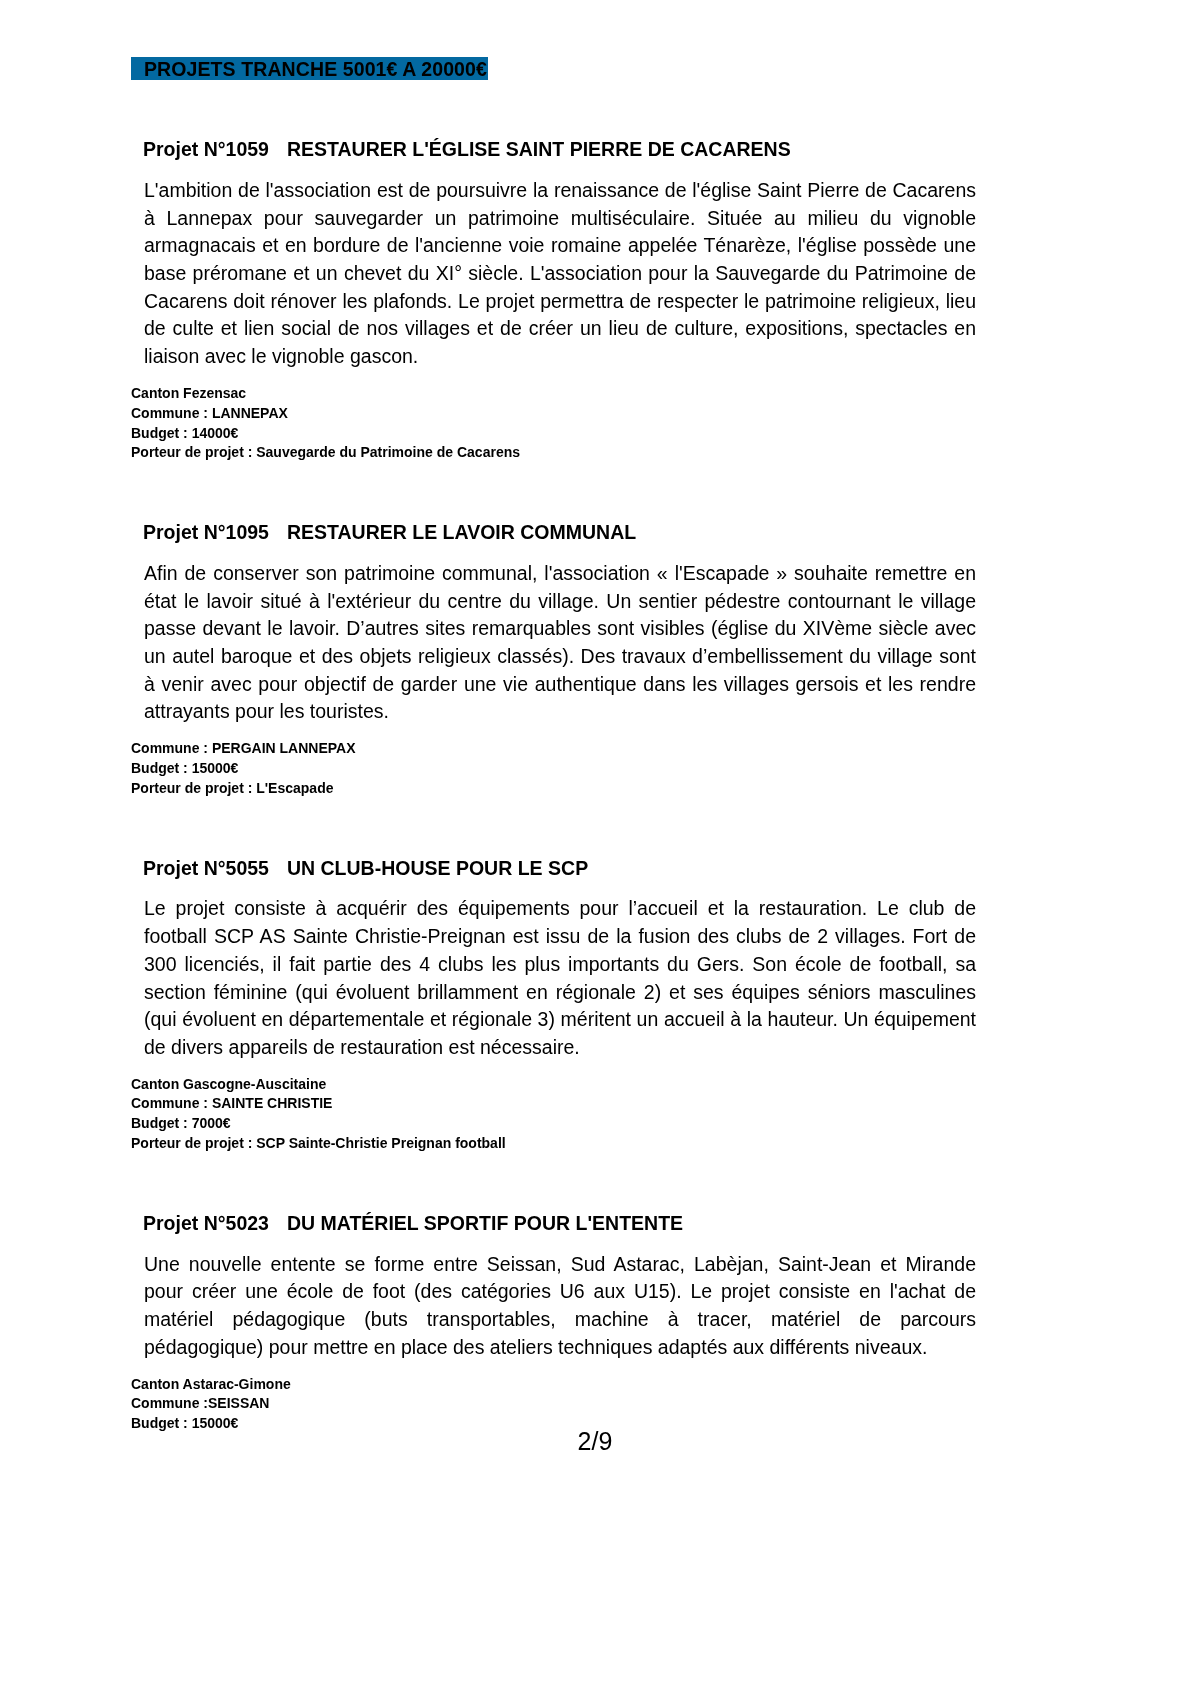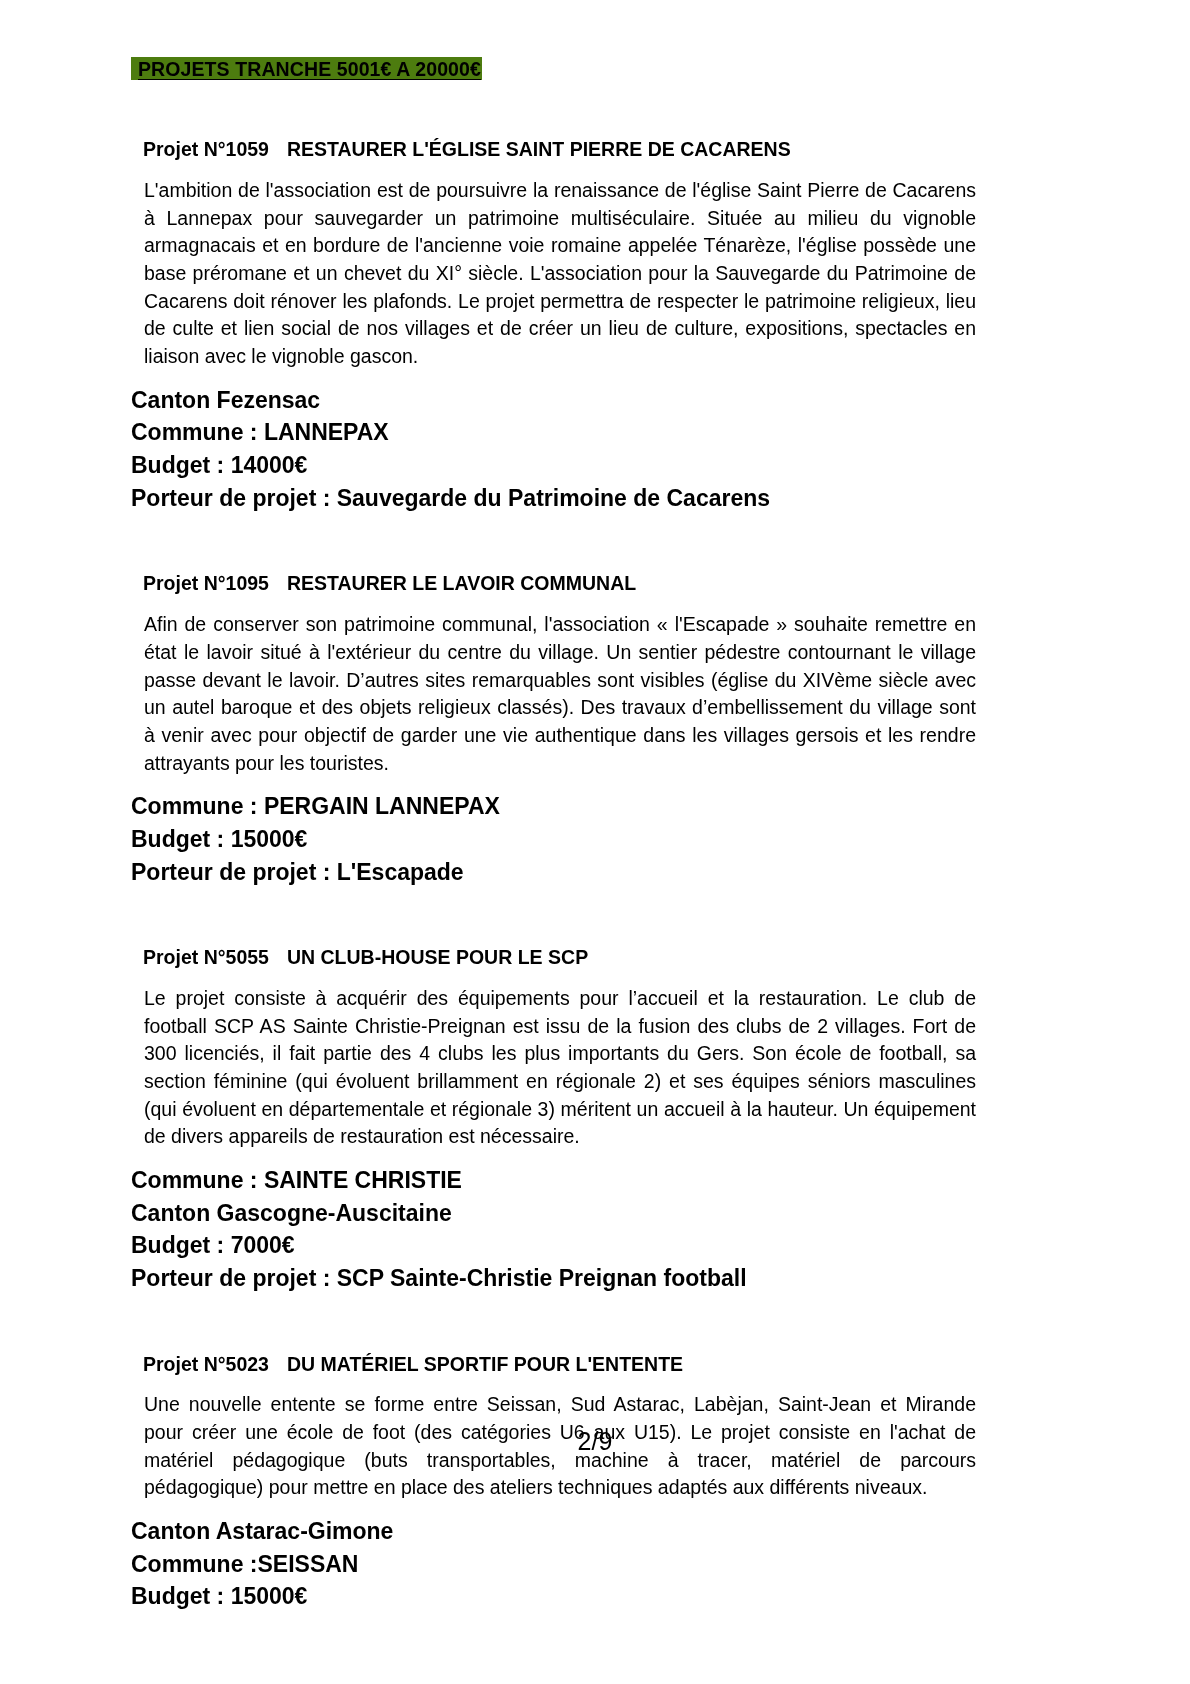"PROJETS TRANCHE 5001€ A 20000€" .doc-title .hl { background: #4d7c0f -> #0369a1; padding: 1px 1px 0 7px -> 1px 1px 0 13px; text-decoration: underline -> none }
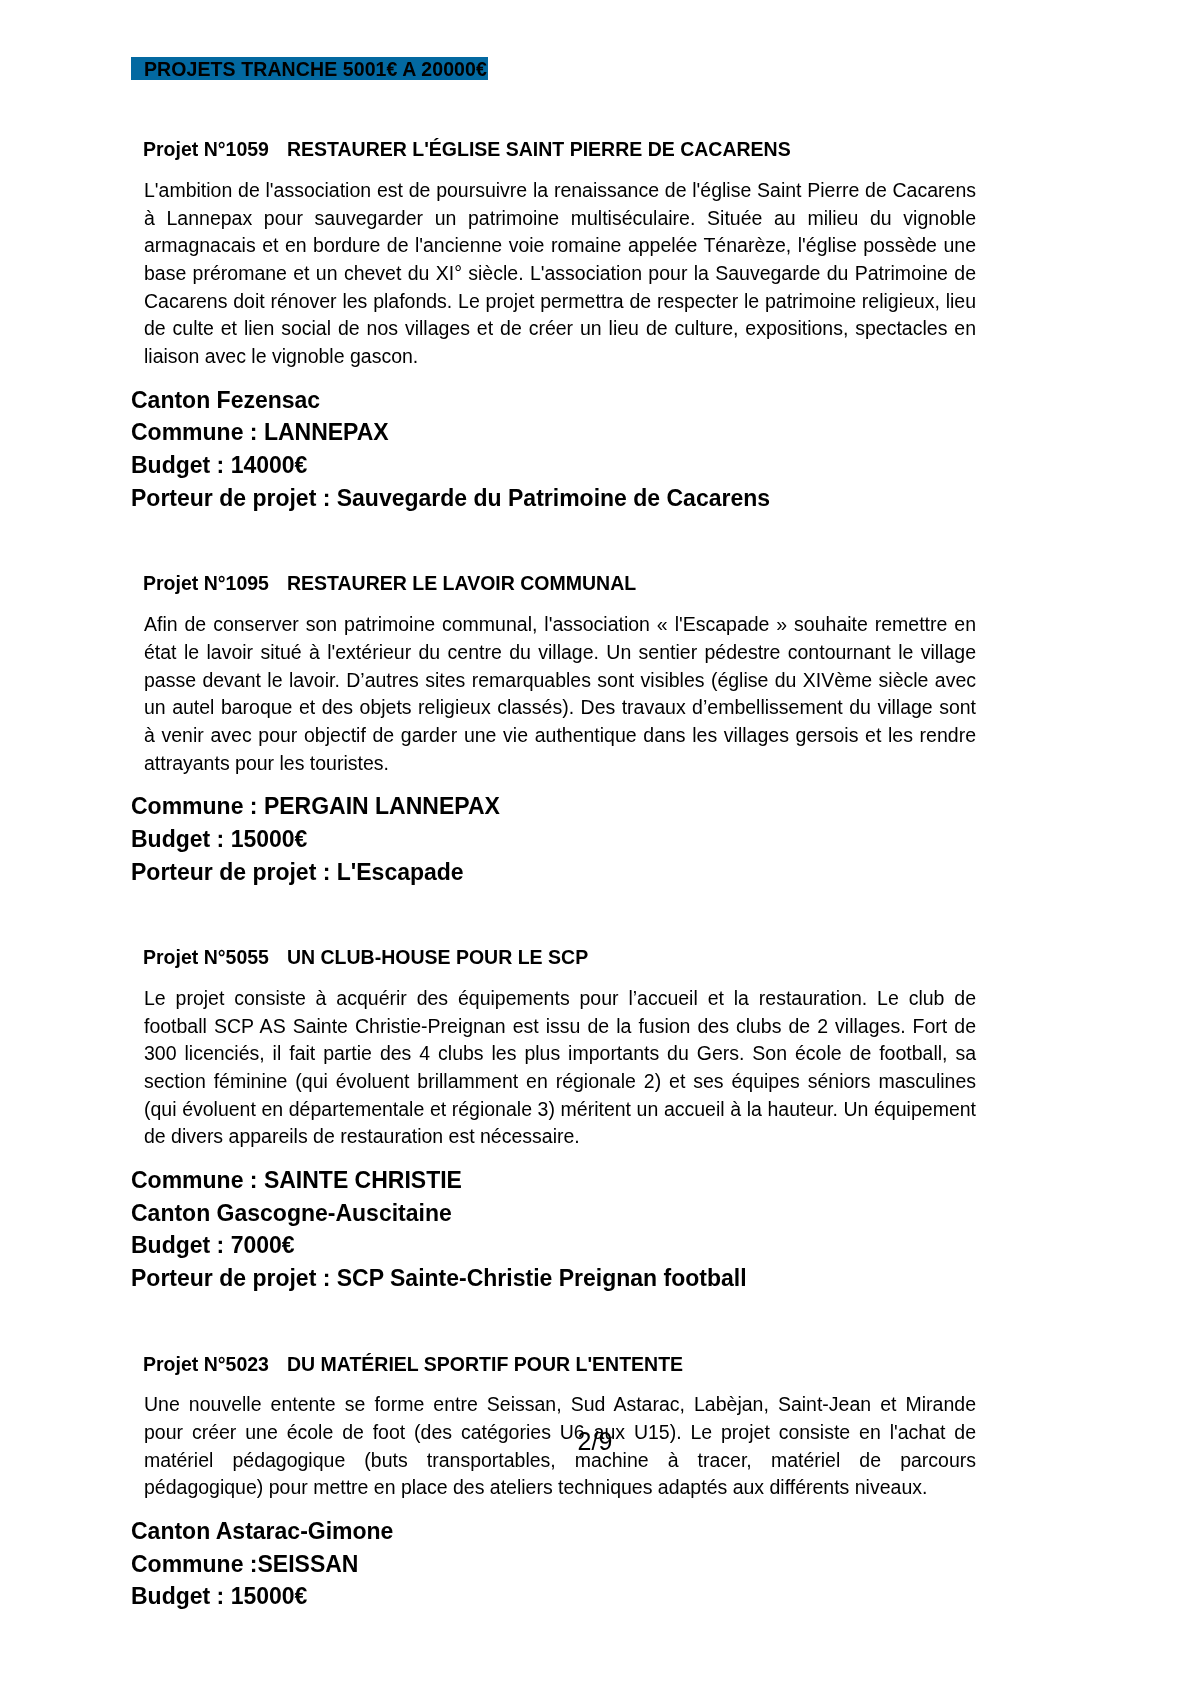"Canton Fezensac" .meta-line { font-size: 23px -> 14px }
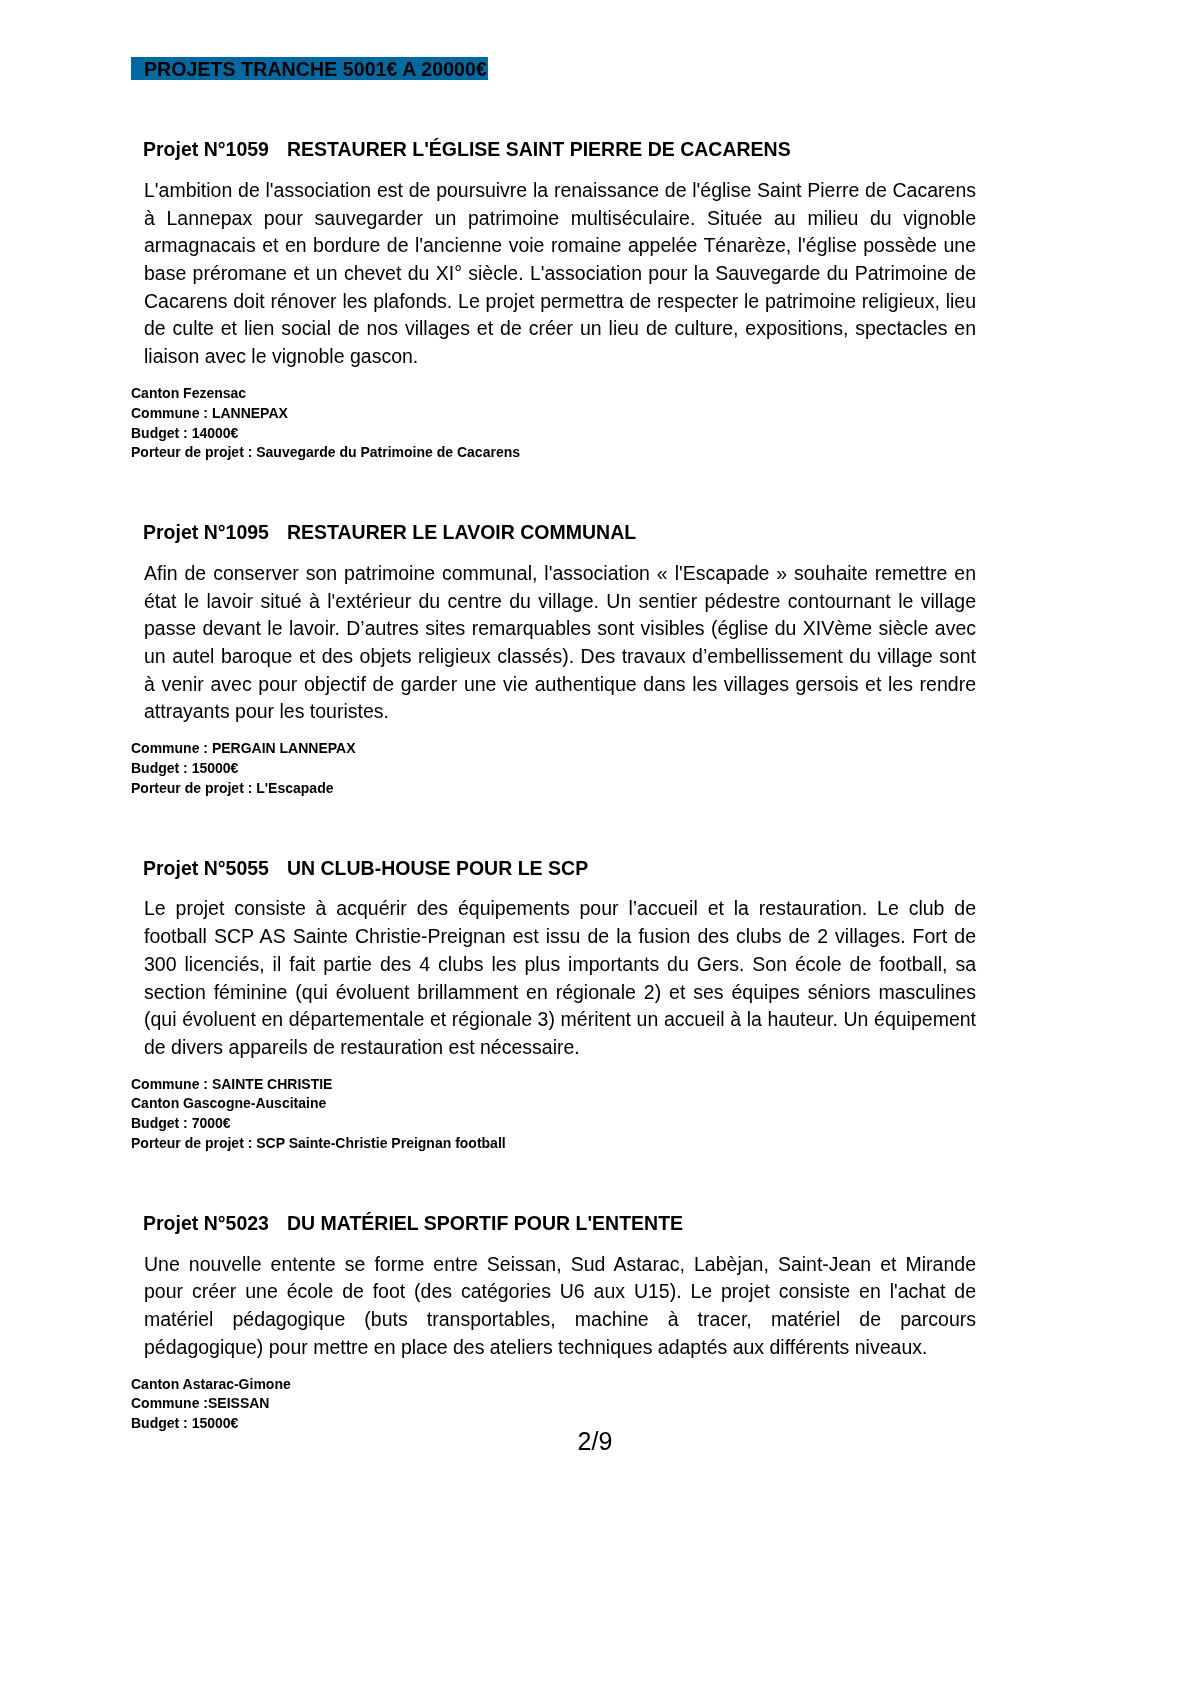"Commune : SAINTE CHRISTIE" p.meta-line { order: before "Canton Gascogne-Auscitaine" -> after "Canton Gascogne-Auscitaine" }
